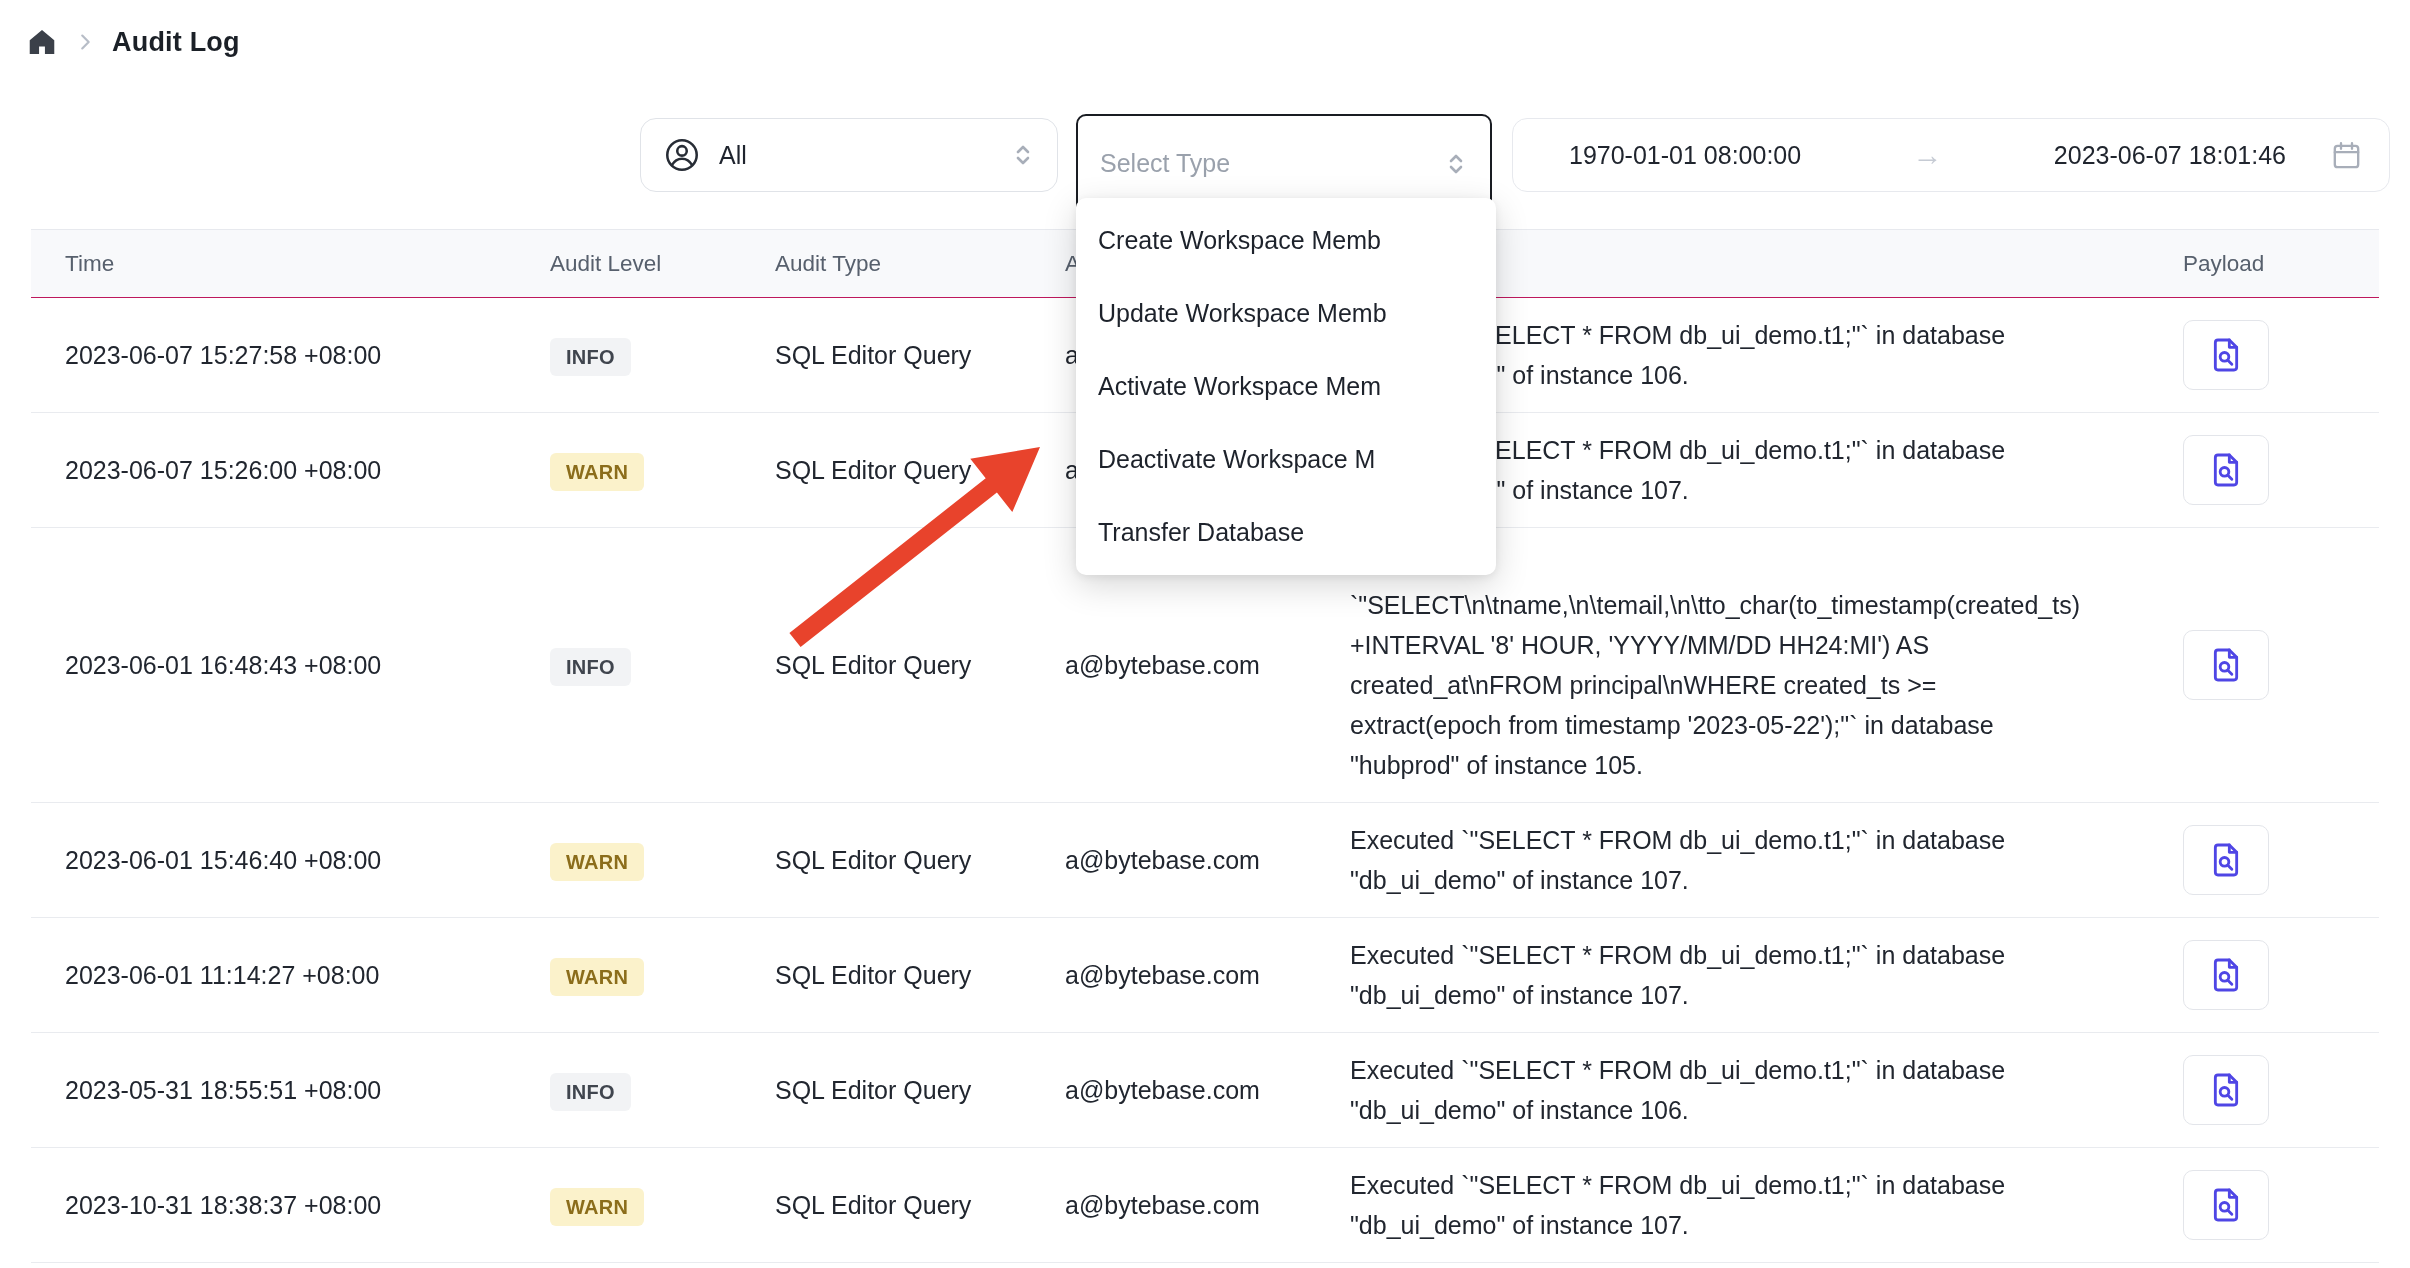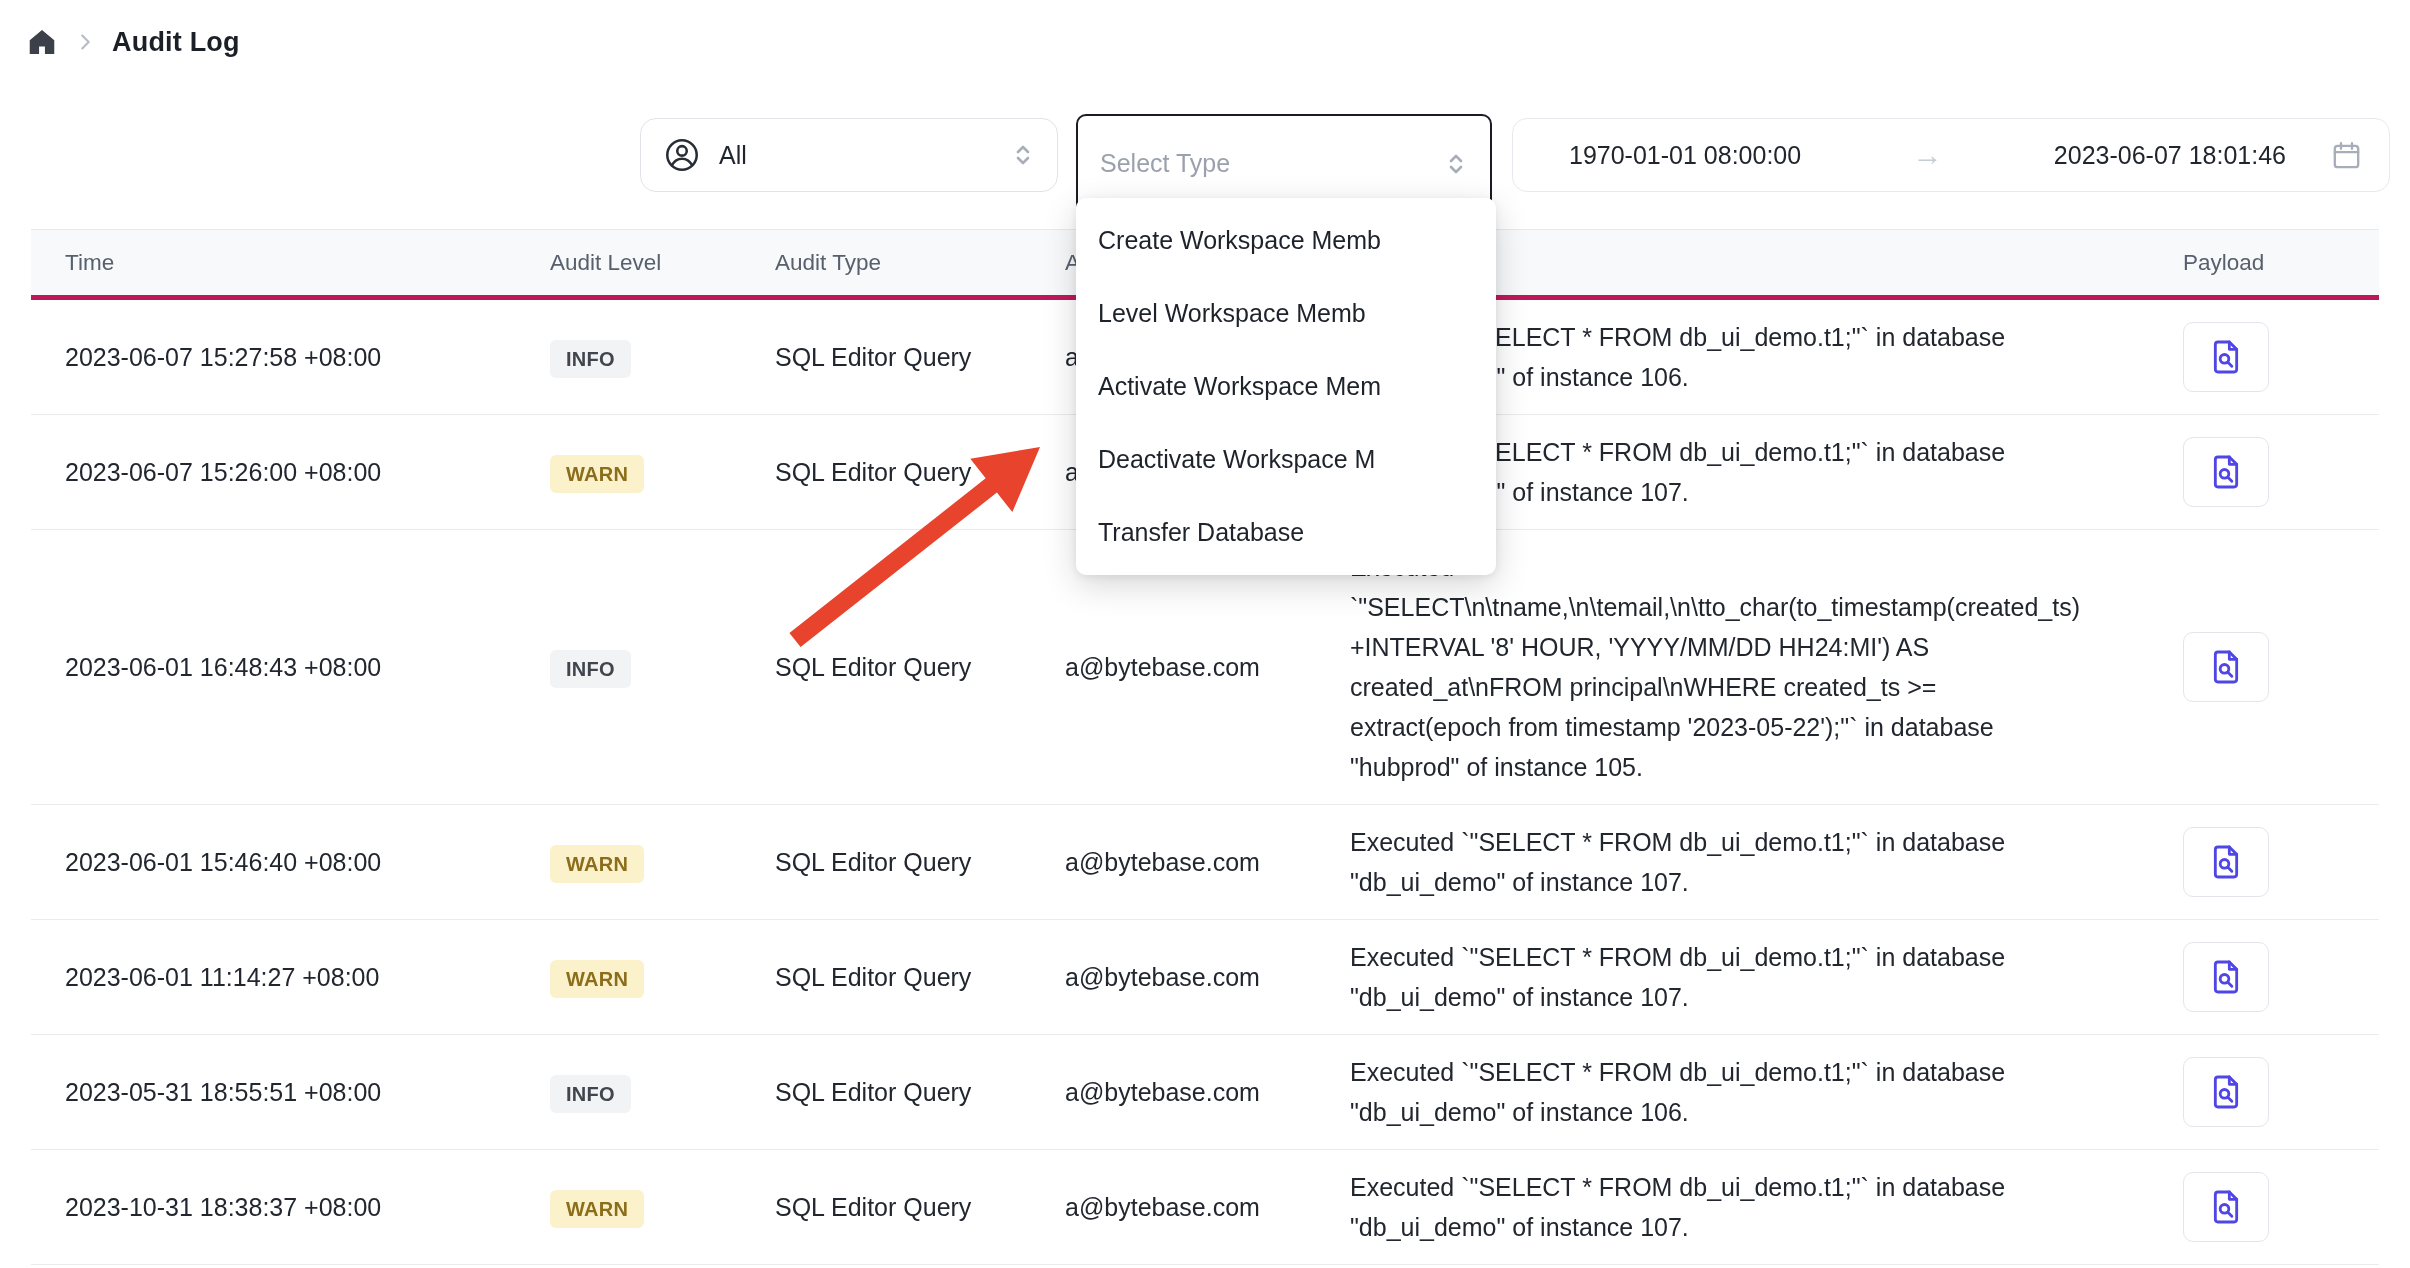"Time" thead th { border-bottom: 5px solid #be185d -> 1px solid #be185d }
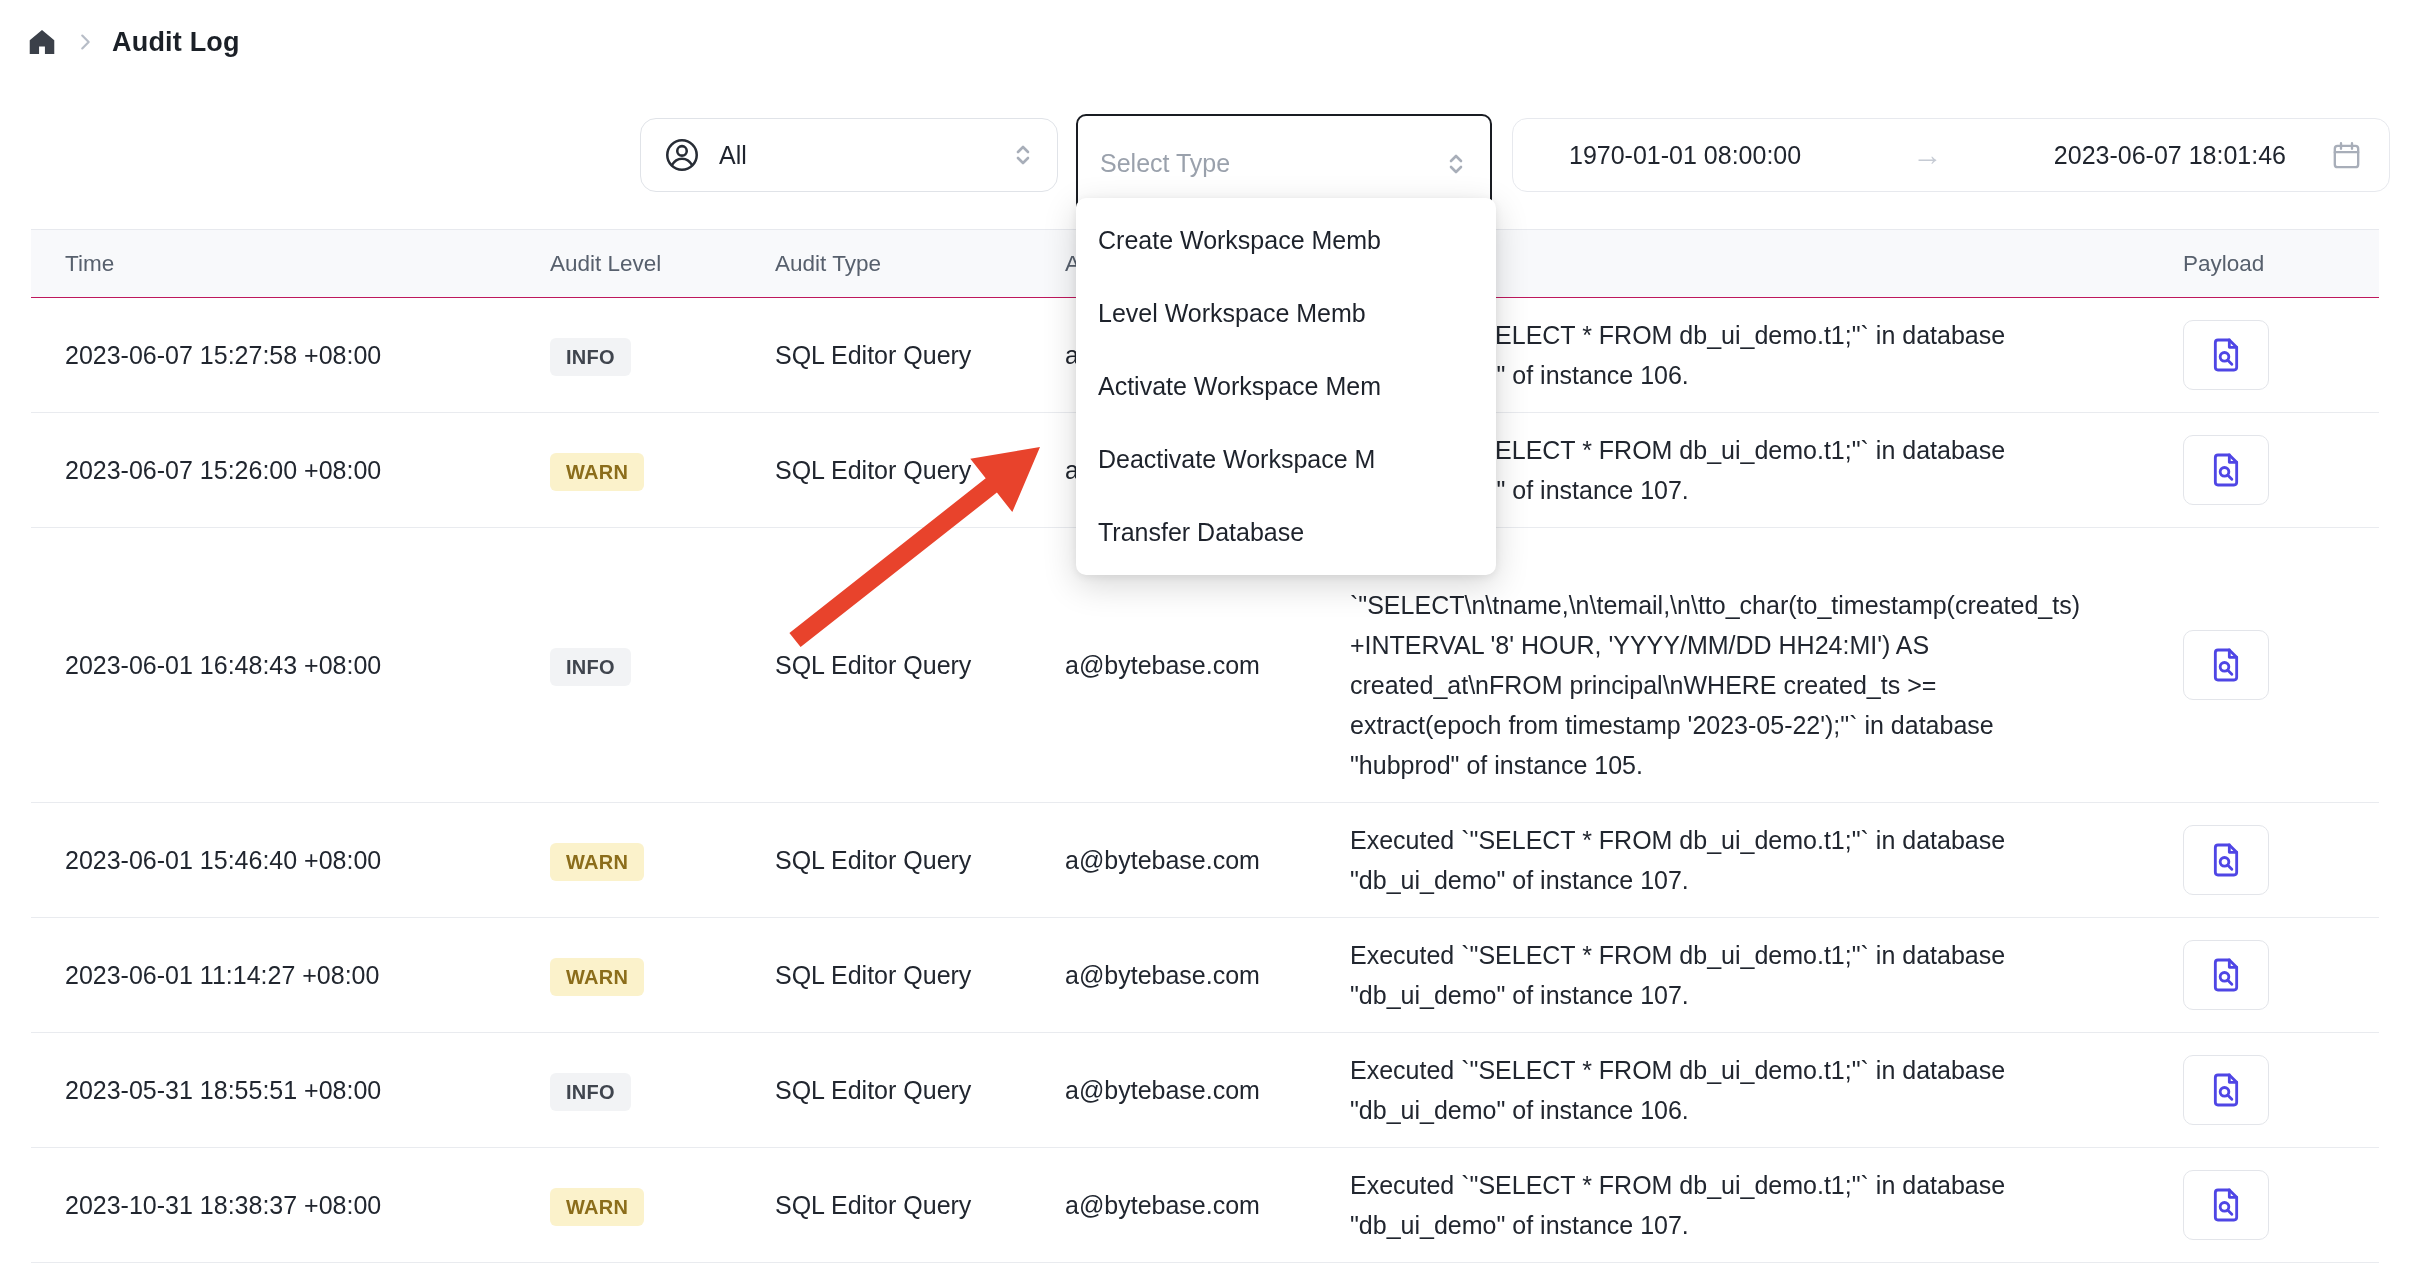"Level Workspace Memb" div.menu-item { text: Level -> Update }
